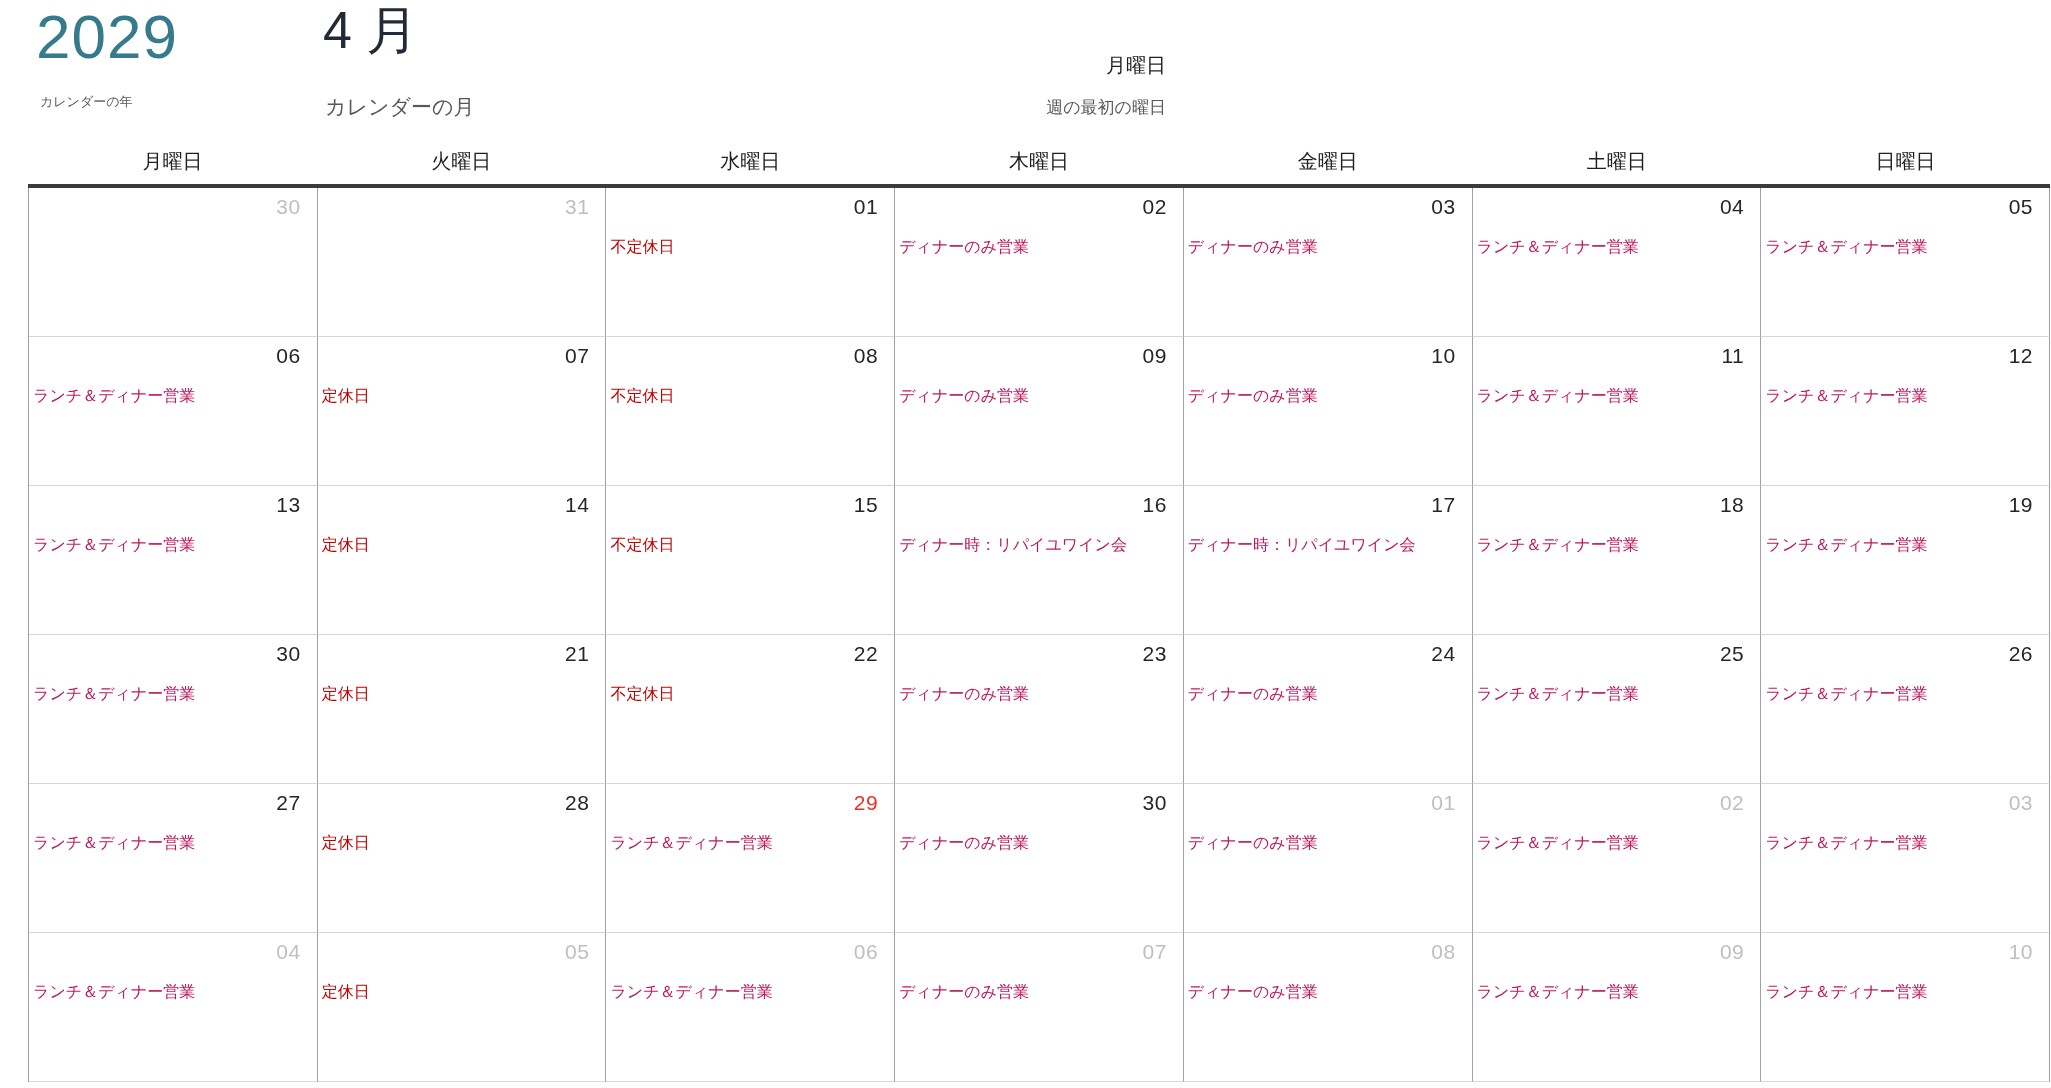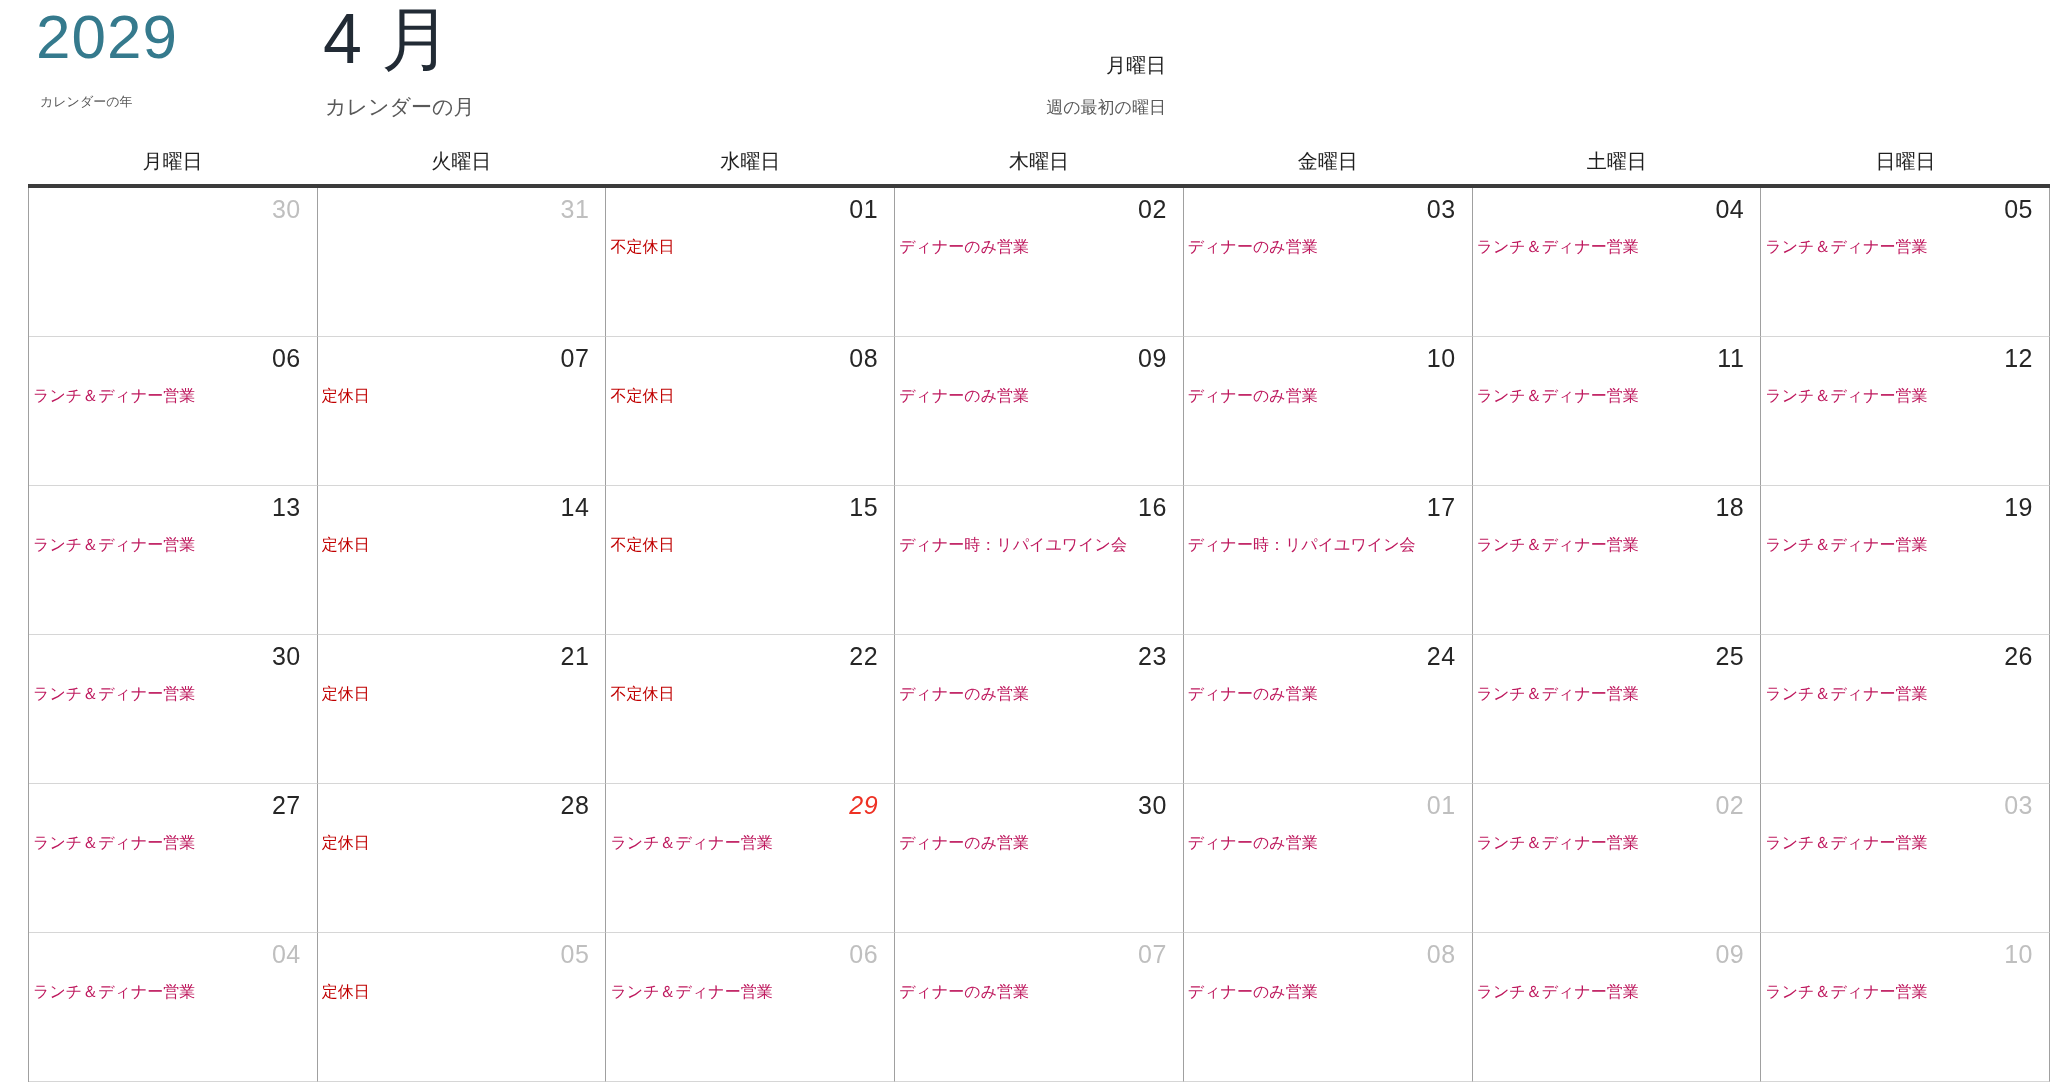"4 月" .month { font-size: 70px -> 52px }
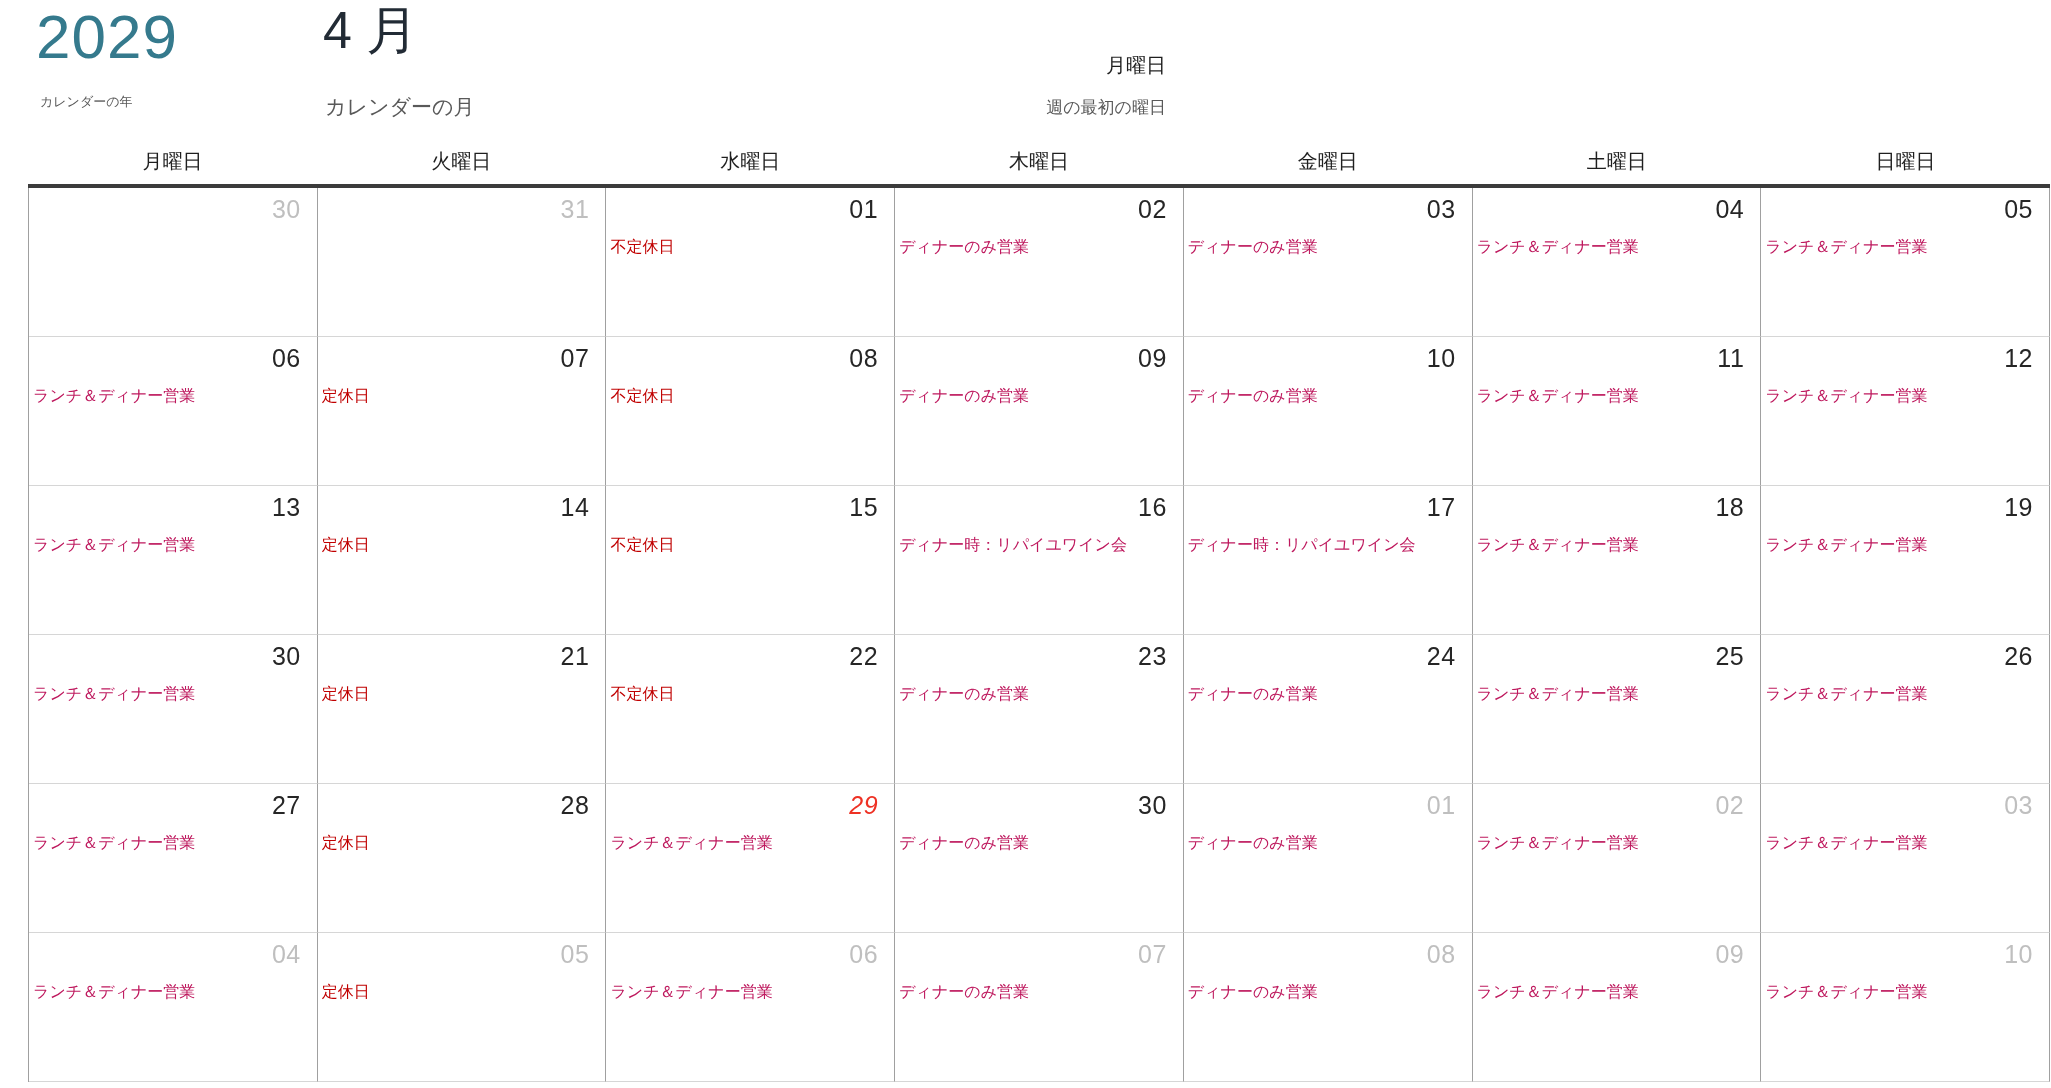"30" .date { font-size: 25px -> 21px }
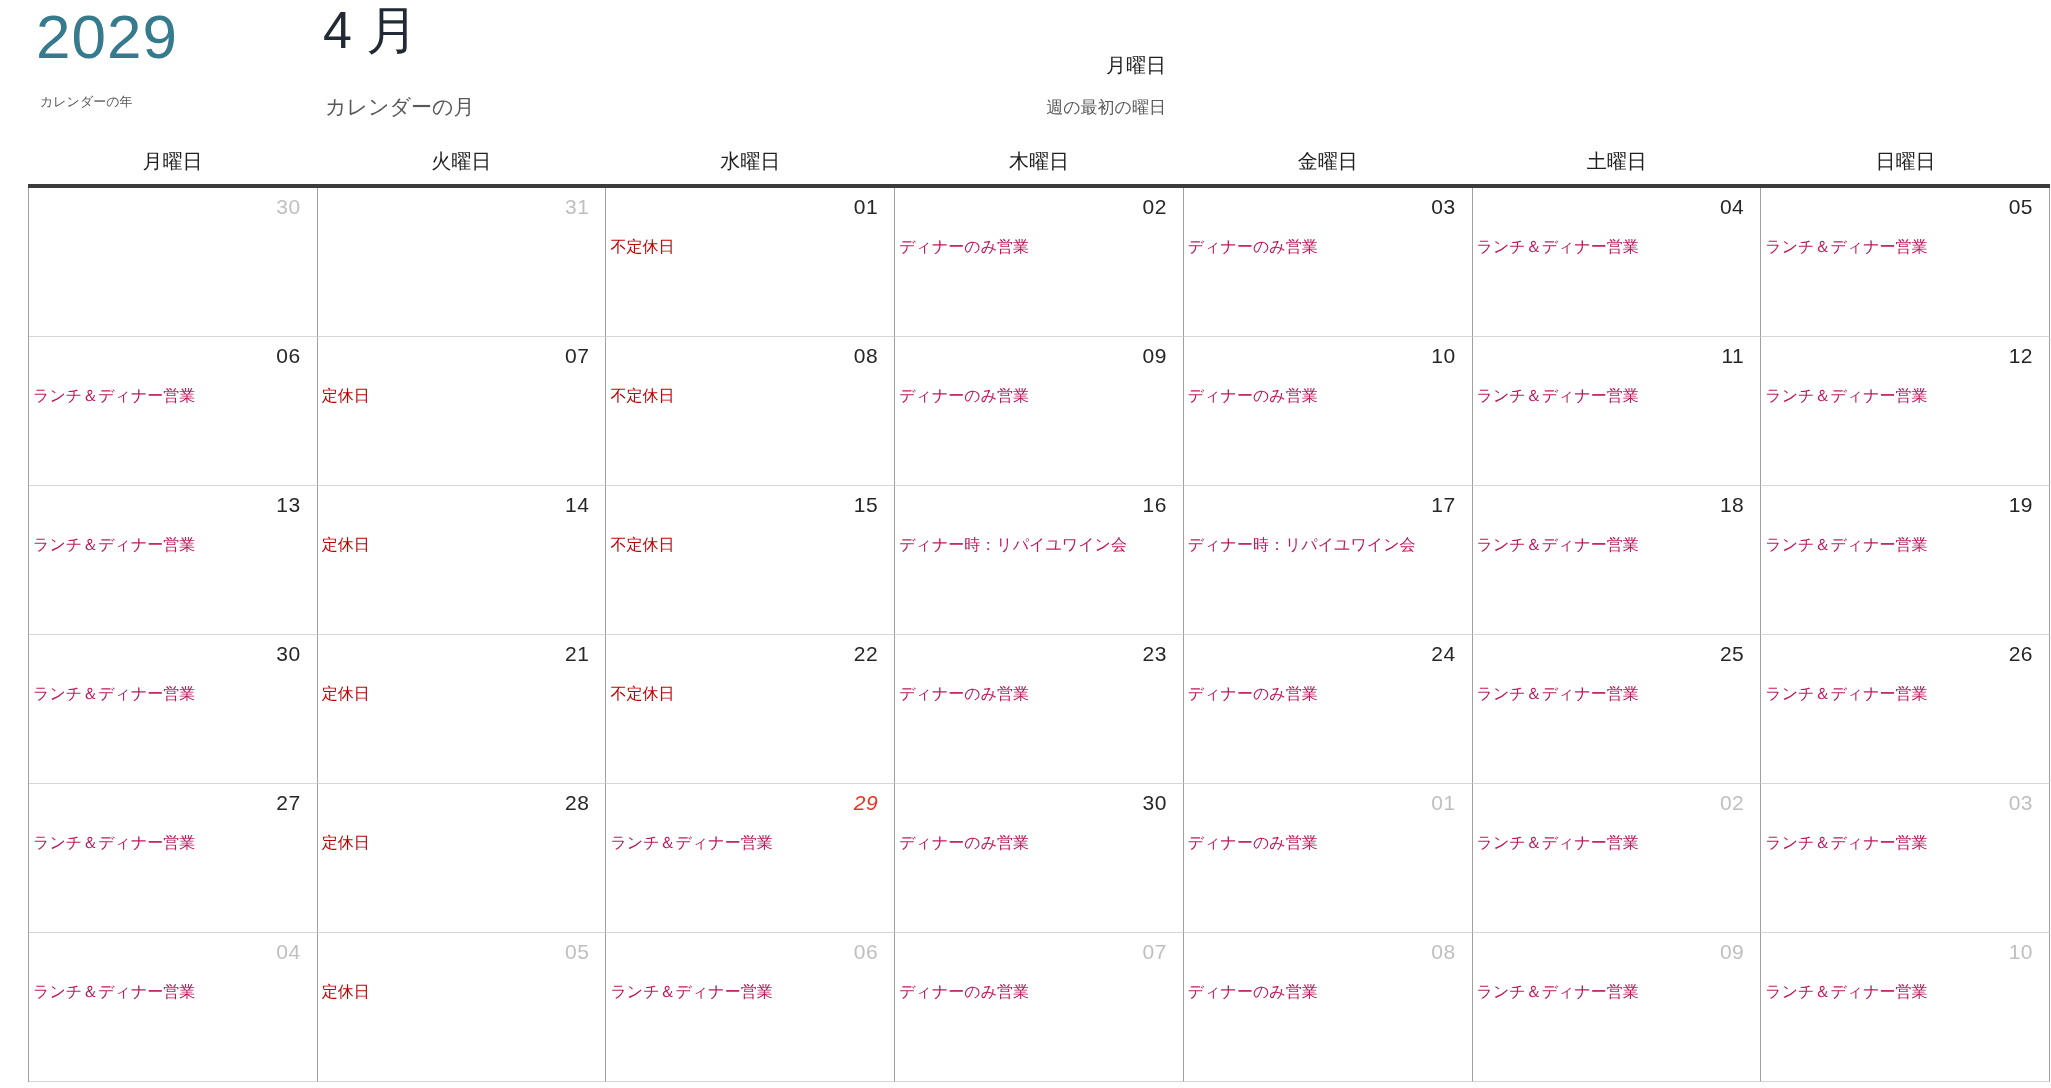"29" .date.red { font-style: italic -> none }
